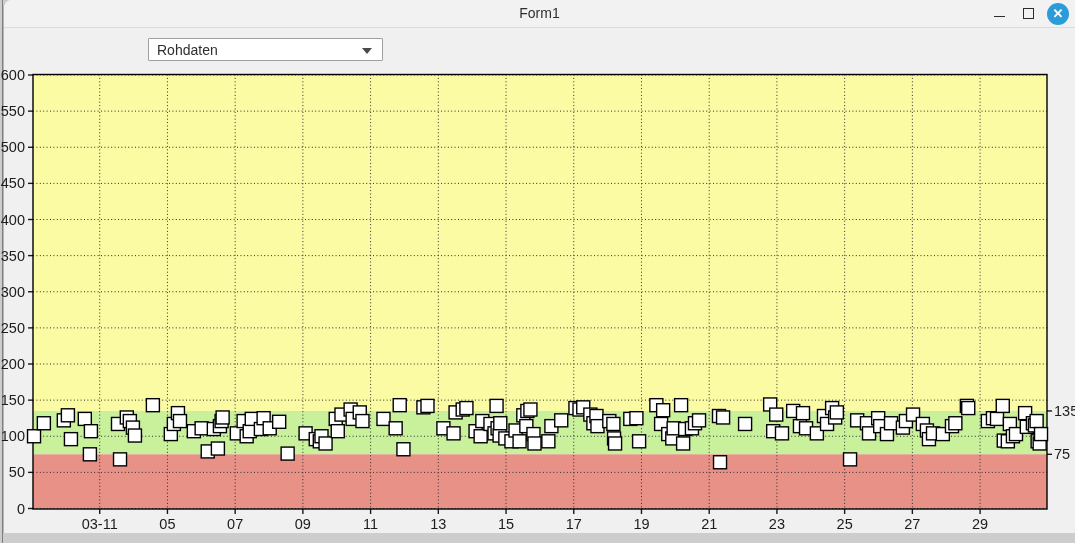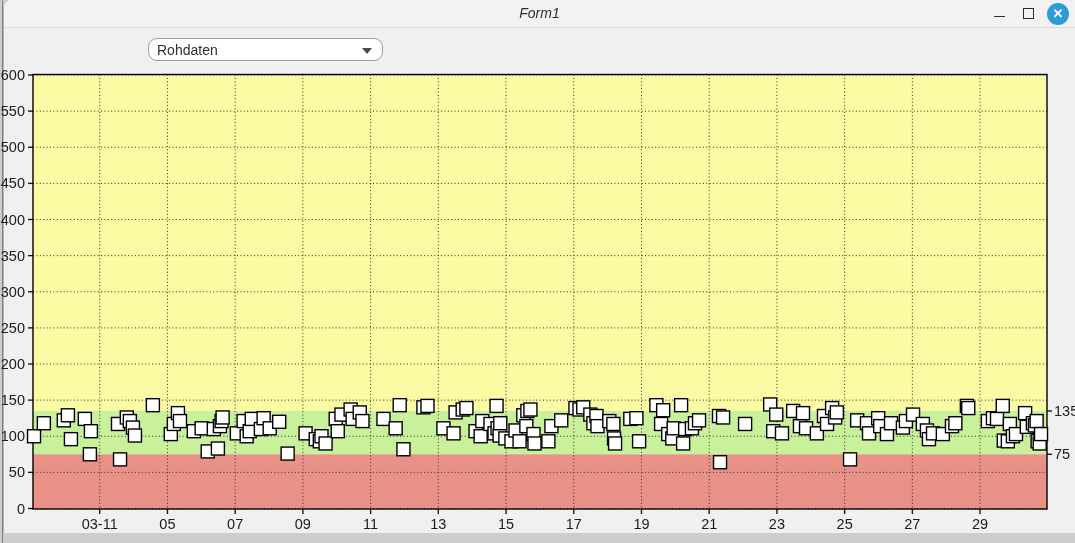"Form1" .title { font-style: italic -> none }
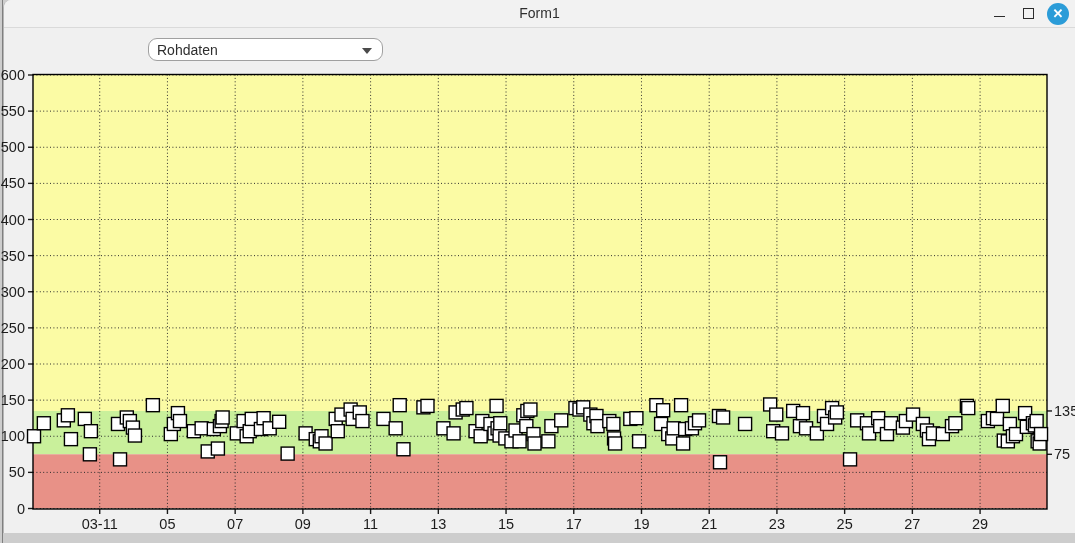"Rohdaten" .combo { border-radius: 9px -> 1px }
